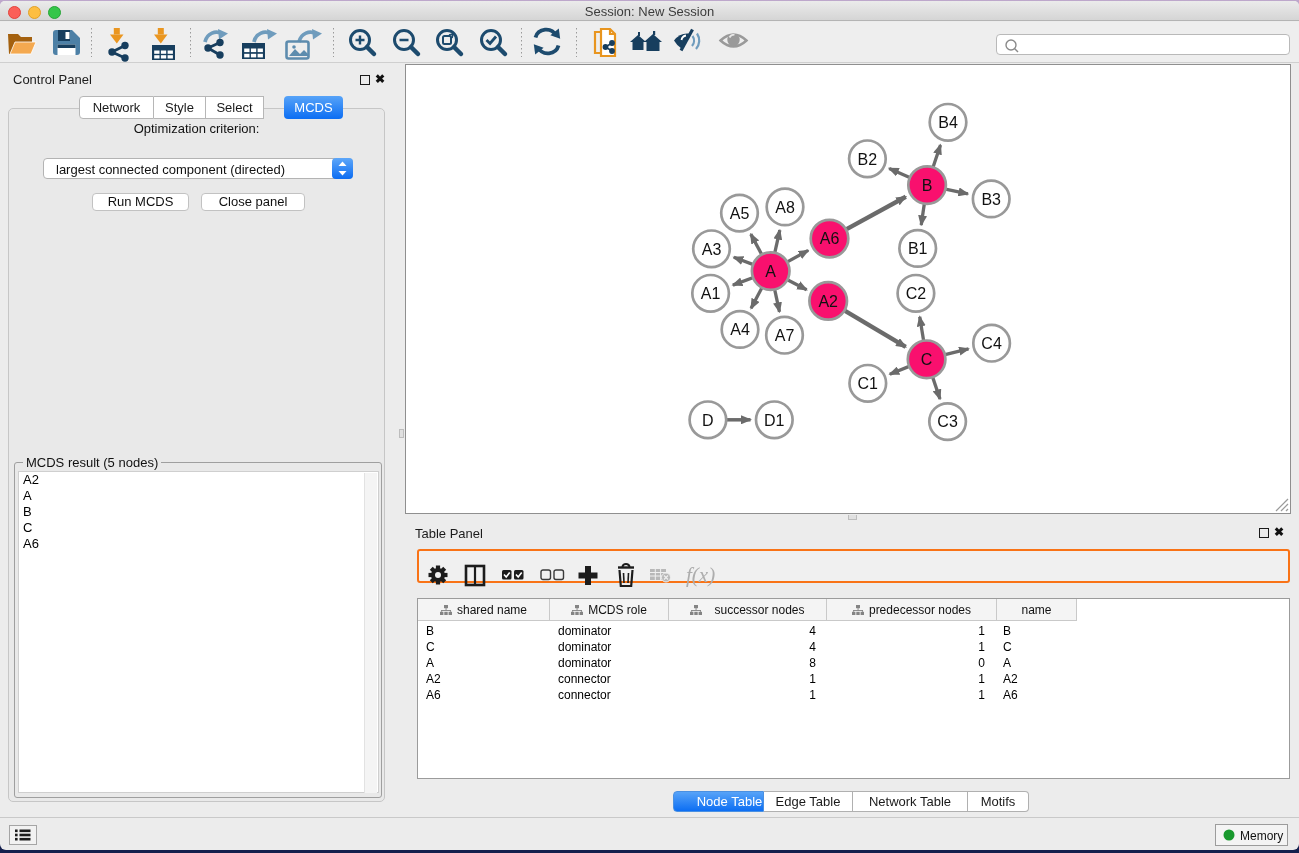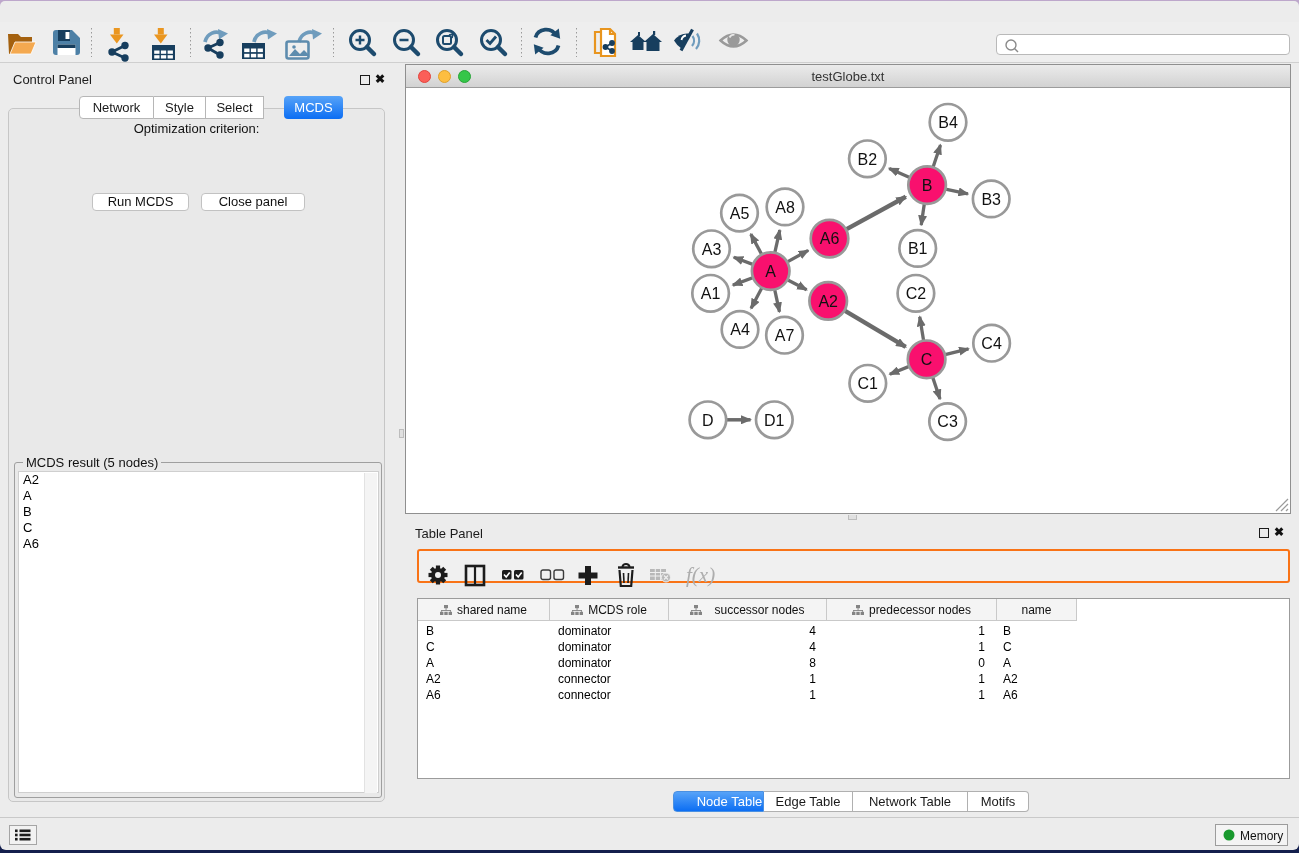"Session: New Session" div.titlebar { html: none -> <div> <div></div> <div></div> <div></div> <div>Session: New Session</div> </div> }
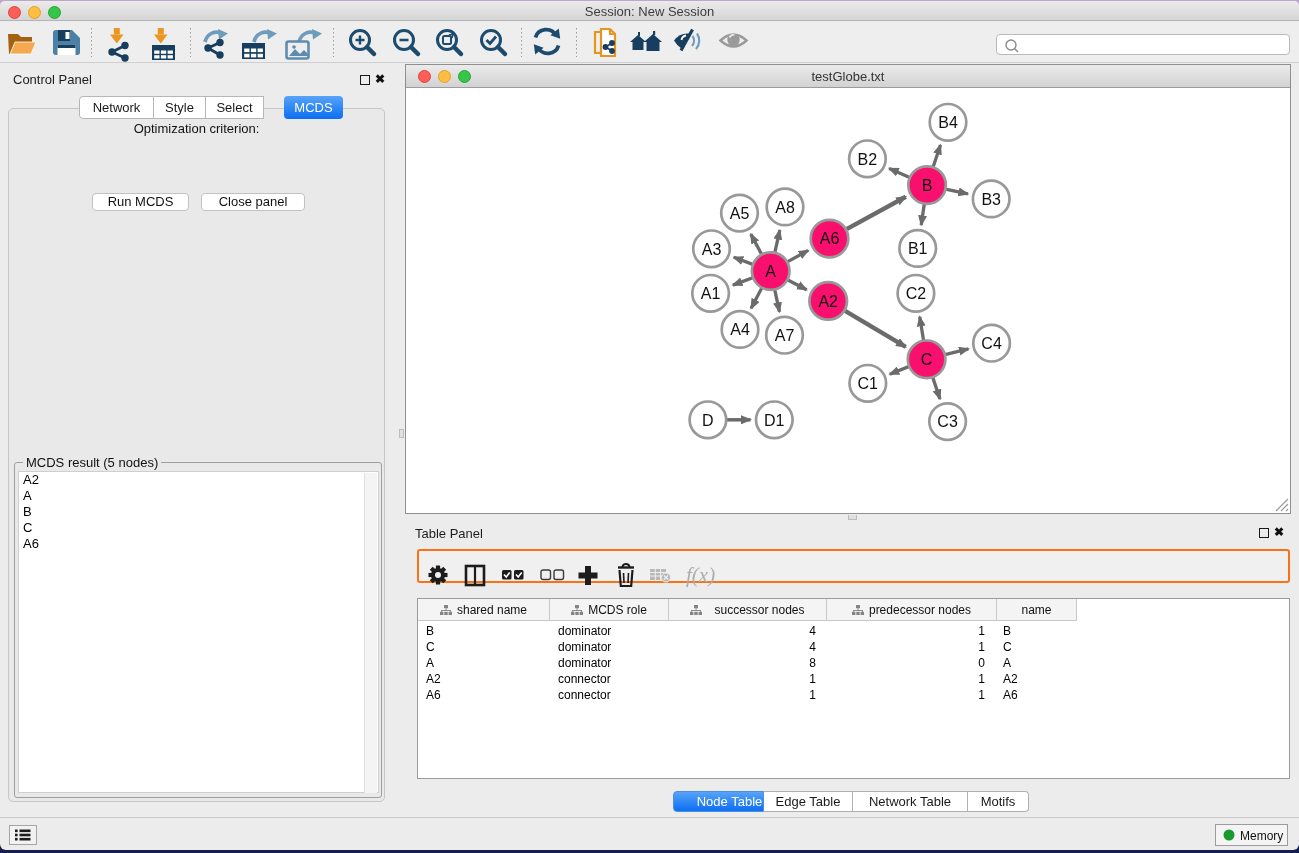"testGlobe.txt" div.net-titlebar { html: <div> <div></div> <div></div> <div></div> <div>testGlobe.txt</div> </div> -> none }
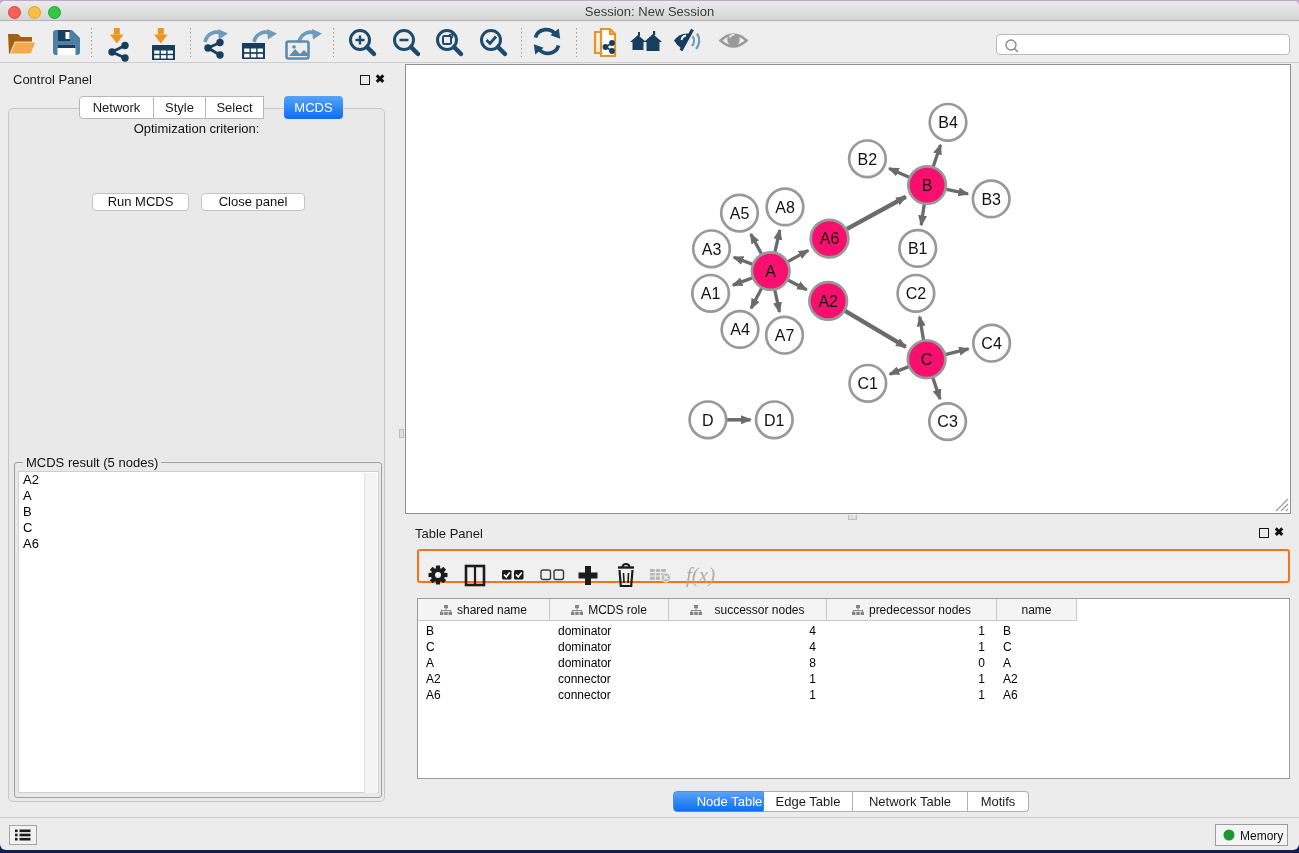"largest connected component (directed)" div.dropdown { html: none -> <div> <div>largest connected component (directed)</div> <div><svg> <path></path> <path></path> </svg></div> </div> }
